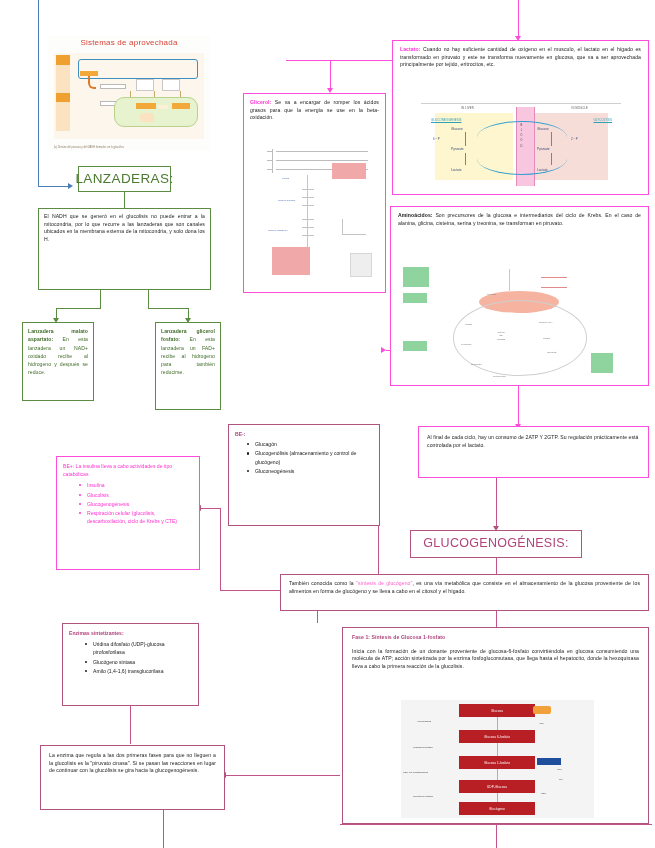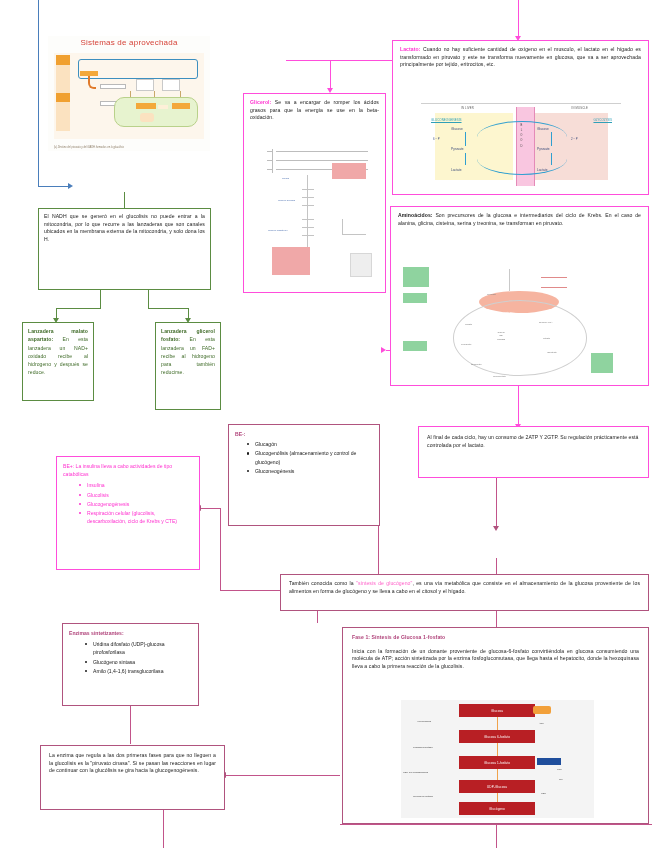"LANZADERAS:" div.node { html: none -> <div> <span>LANZADERAS:</span> </div> }
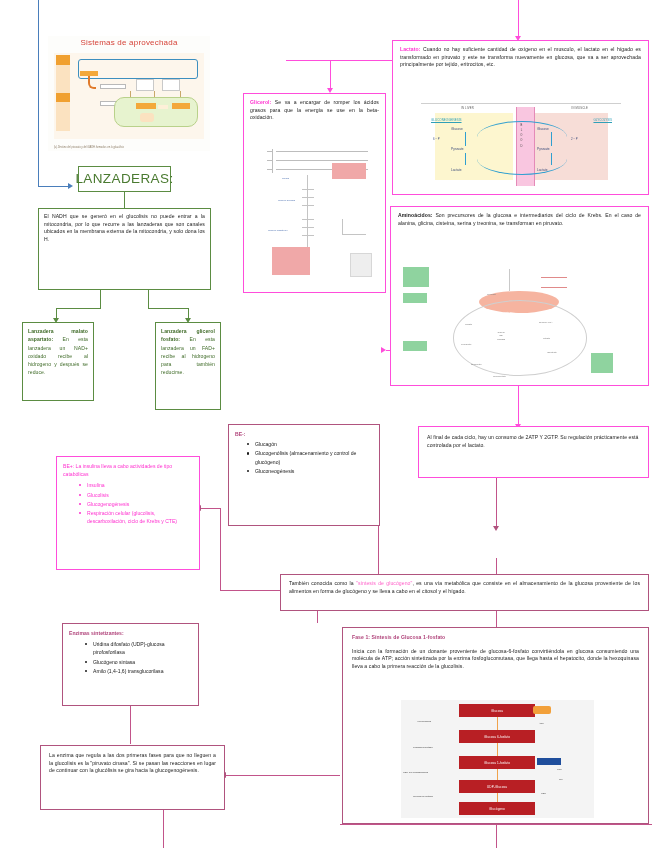"GLUCOGENOGÉNESIS:" div.node { html: none -> <div> <span>GLUCOGENOGÉNESIS:</span> </div> }
